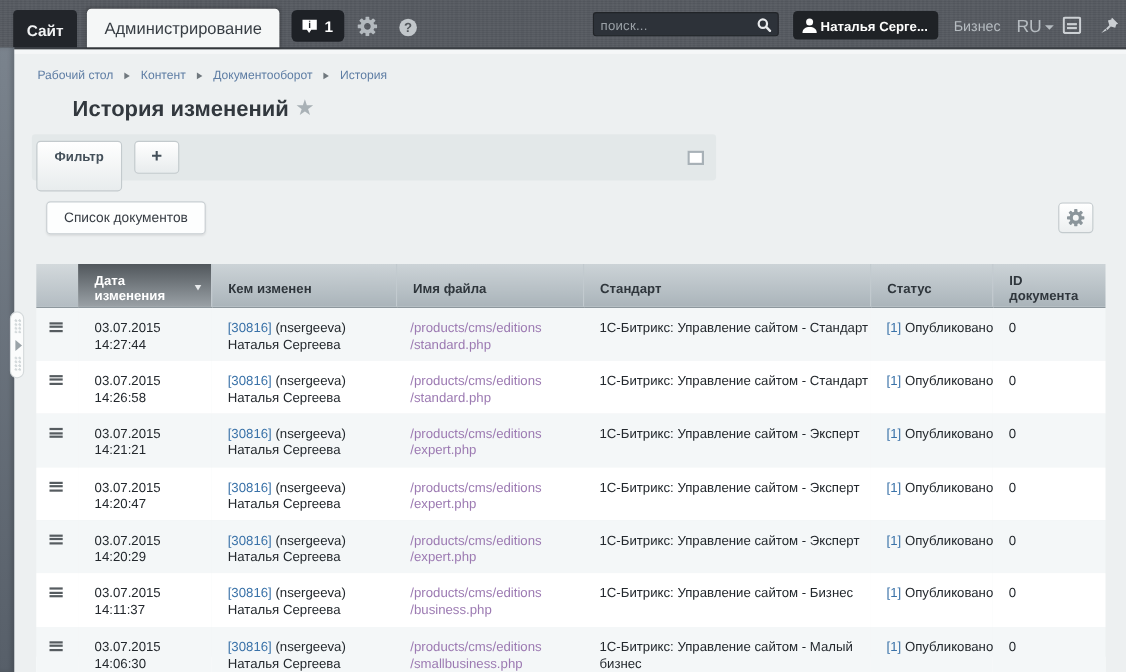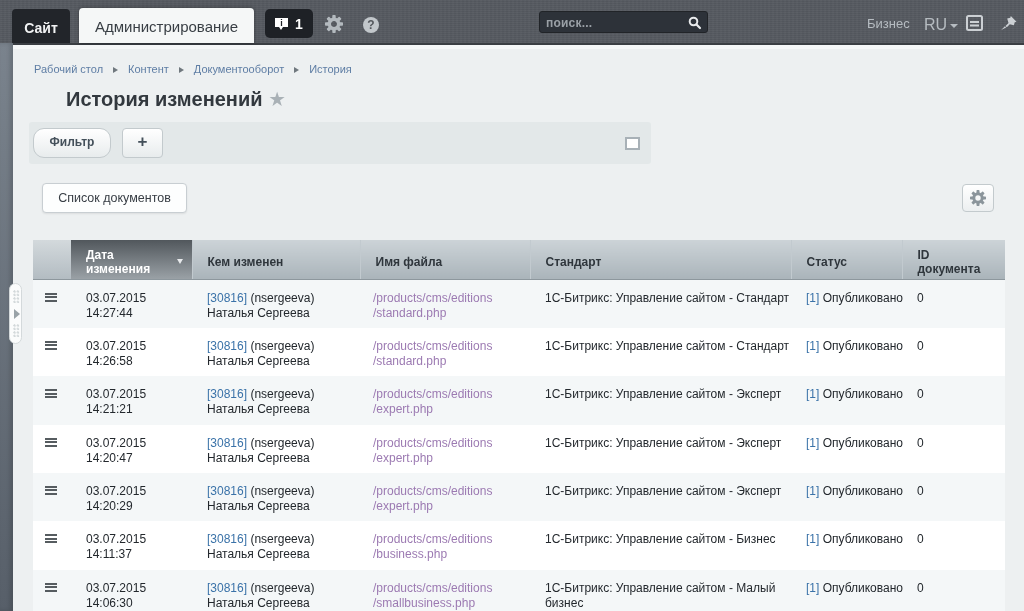"поиск..." .search i { font-weight: bold -> normal }
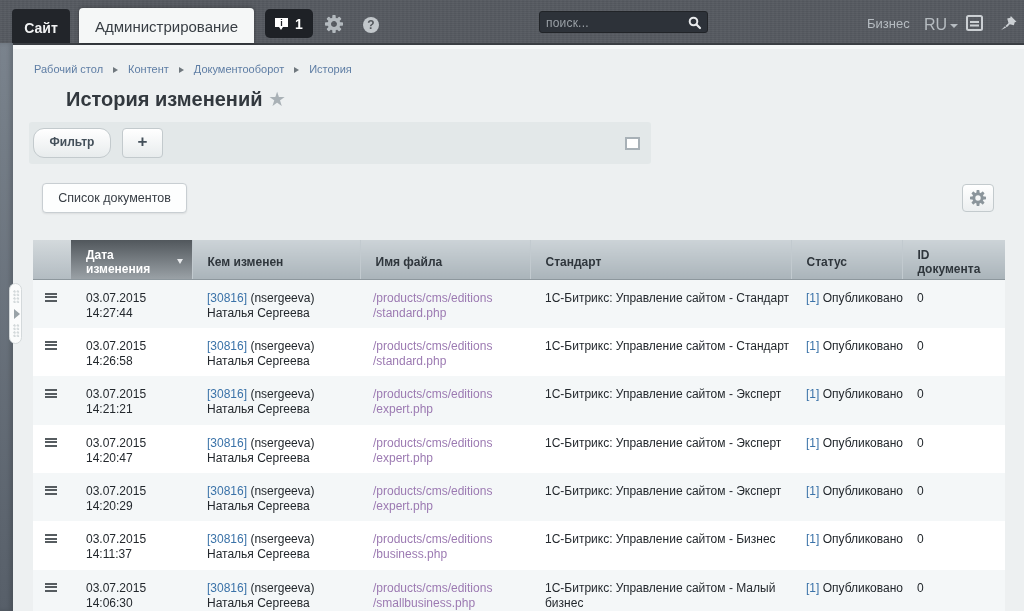"Наталья Серге..." div.userbtn { html: none -> <div> <svg> <circle></circle> <path></path> </svg> <span>Наталья Серге...</span> </div> }
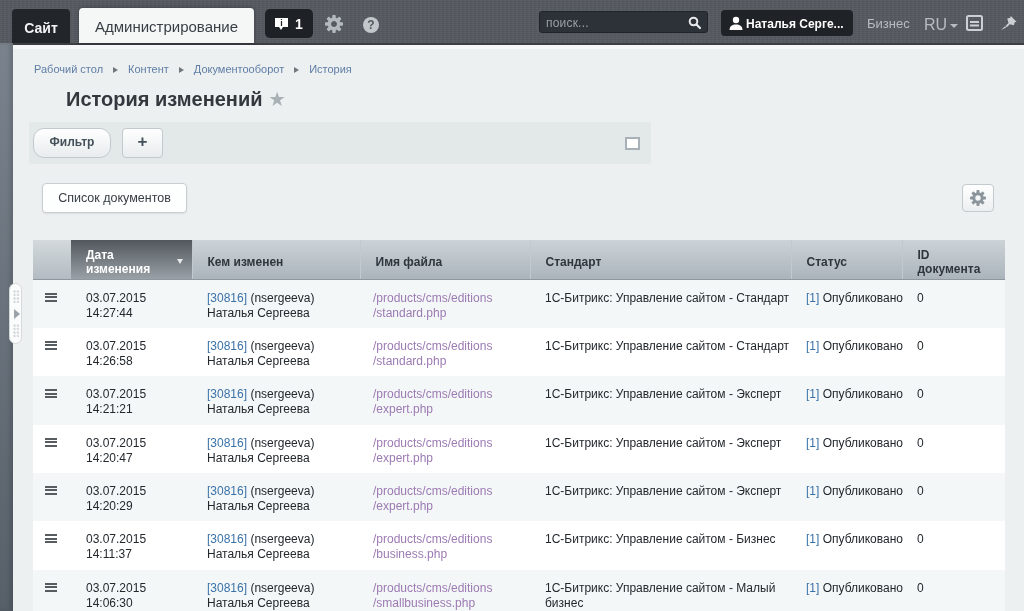"Фильтр" .btn-filter { border-radius: 11px -> none; height: 30px -> 46px }
